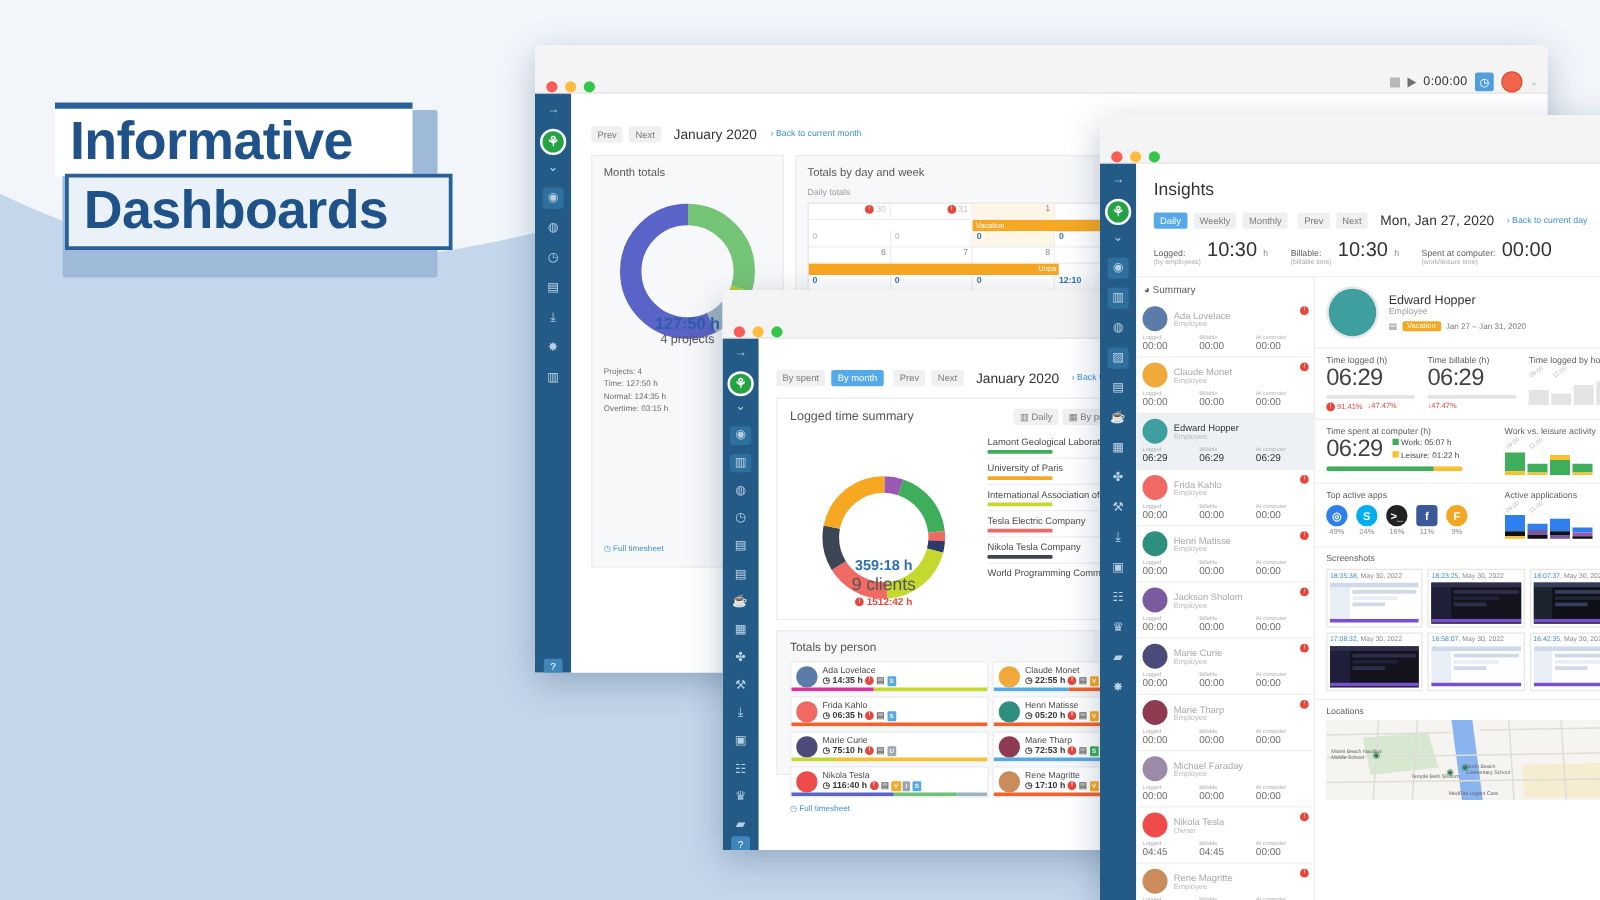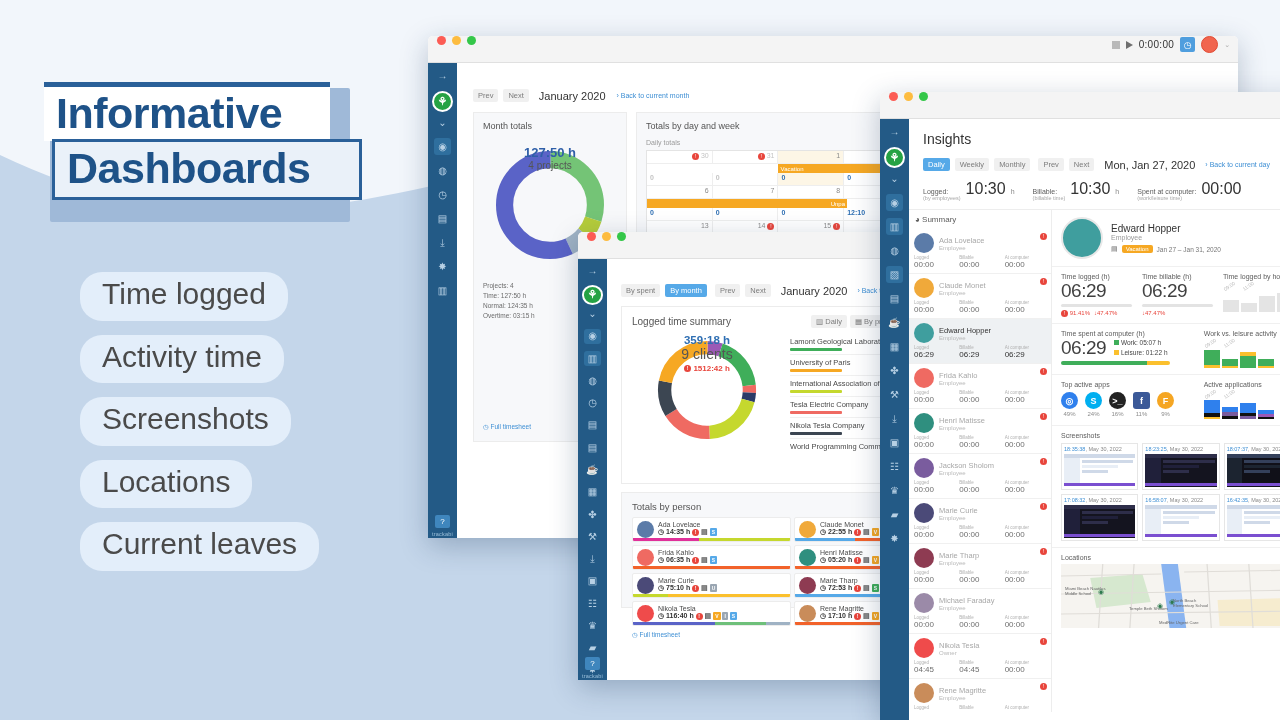"0:00:00" .titlebar { align-items: flex-start -> flex-end; height: 27px -> 39px }
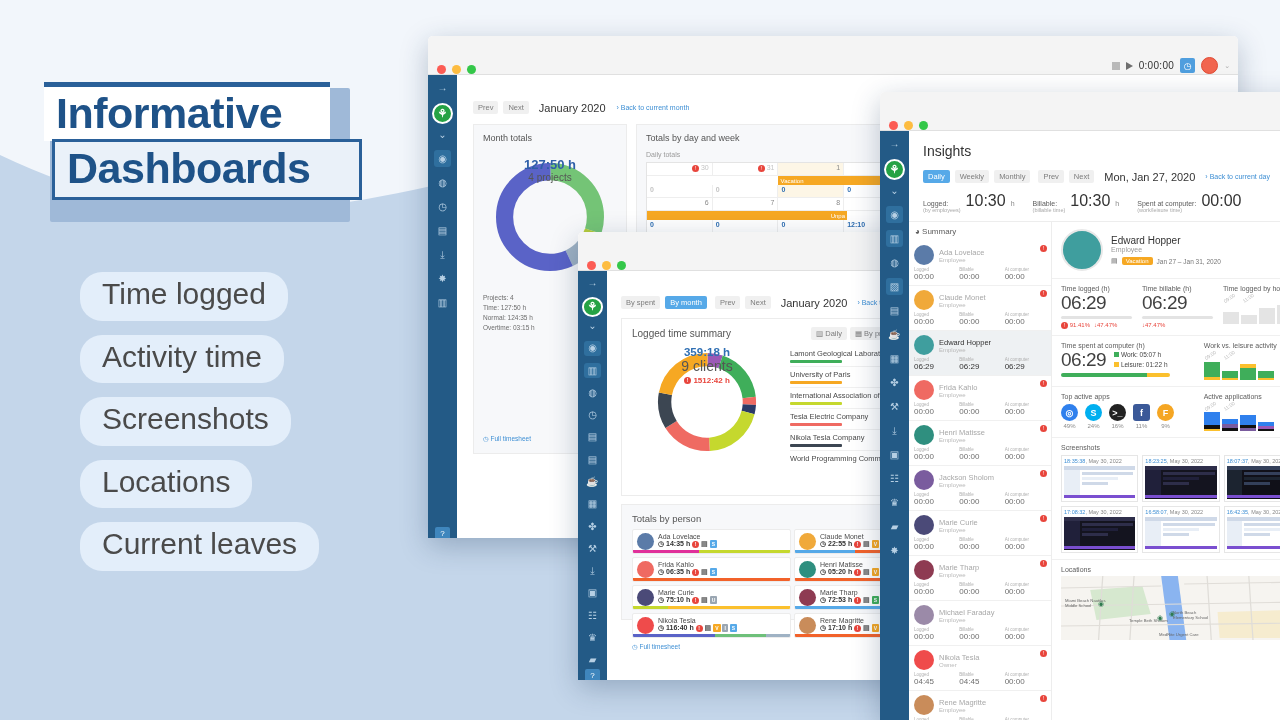"127:50 h" .donut-wrap { align-items: flex-start -> flex-end }
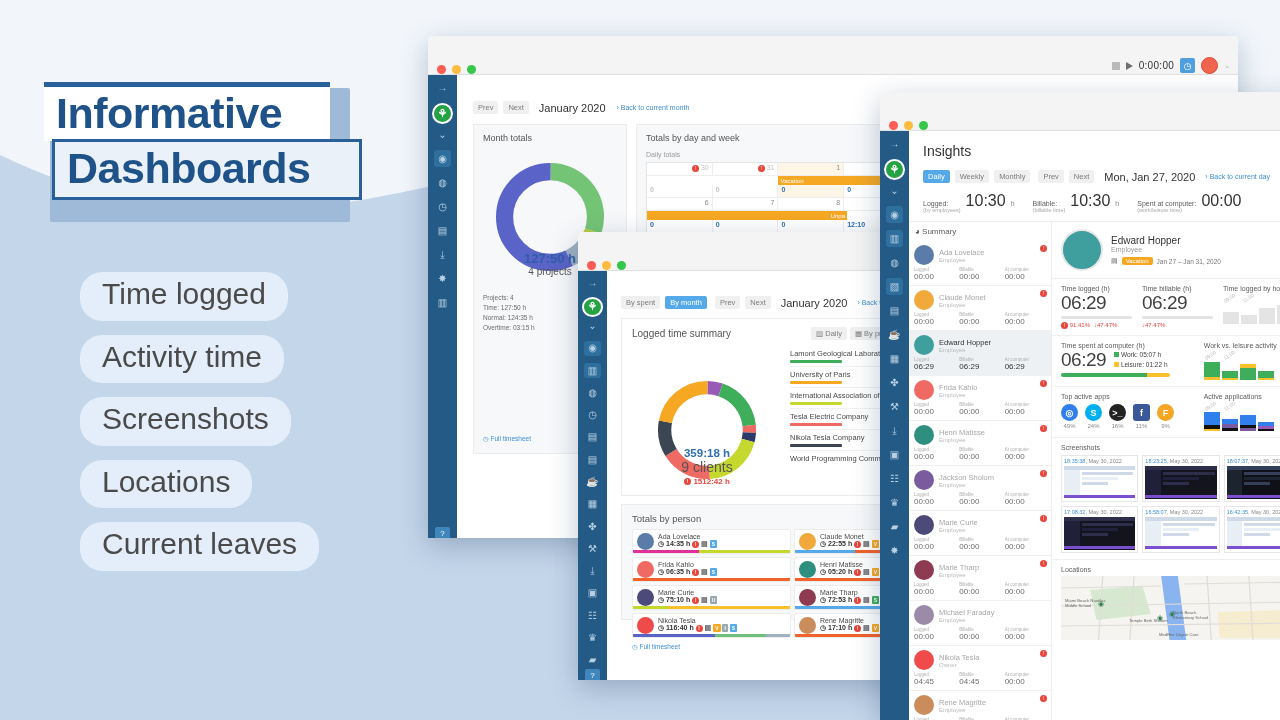"Time logged" div.features { html: <div> <span><span>Time logged</span></span> <span><span>Activity time</span></span> <span><span>Screenshots</span></span> <span><span>Locations</span></span> <span><span>Current leaves</span></span> </div> -> none }
